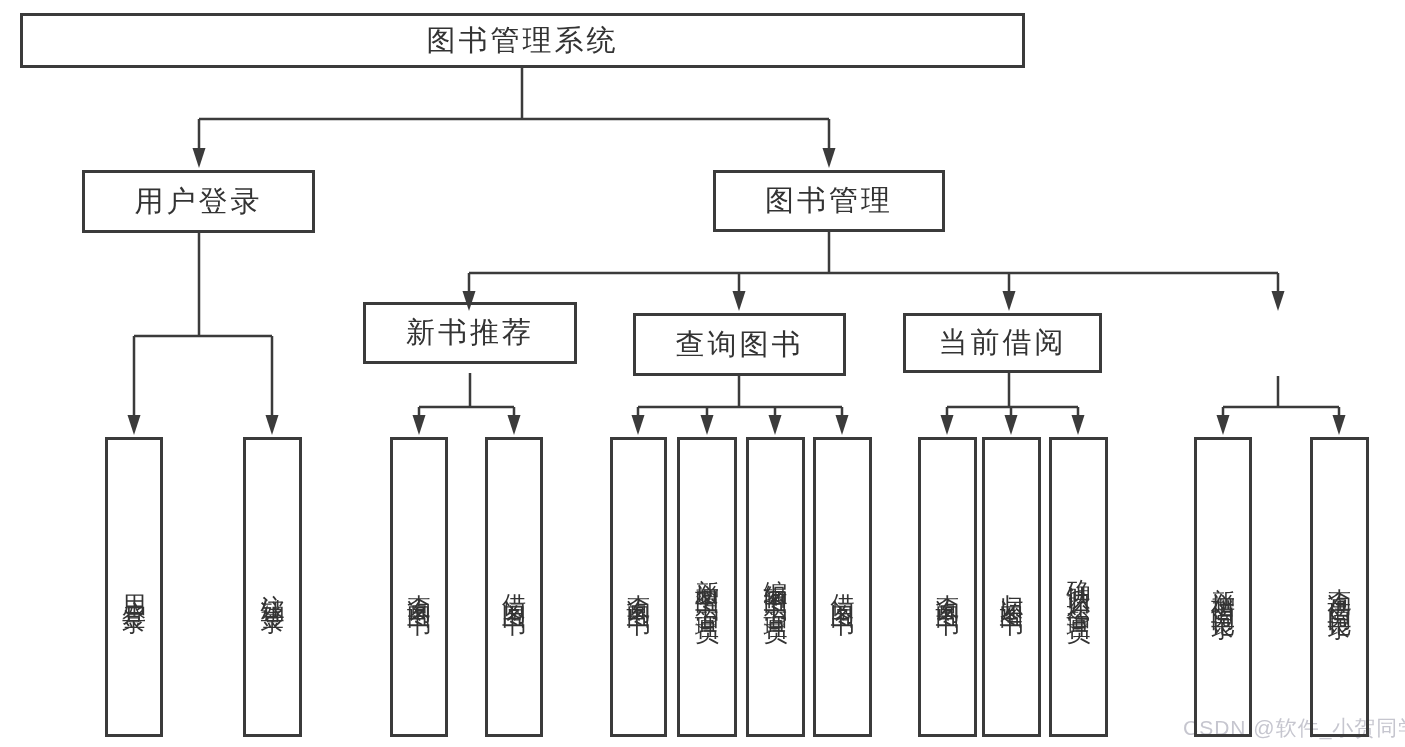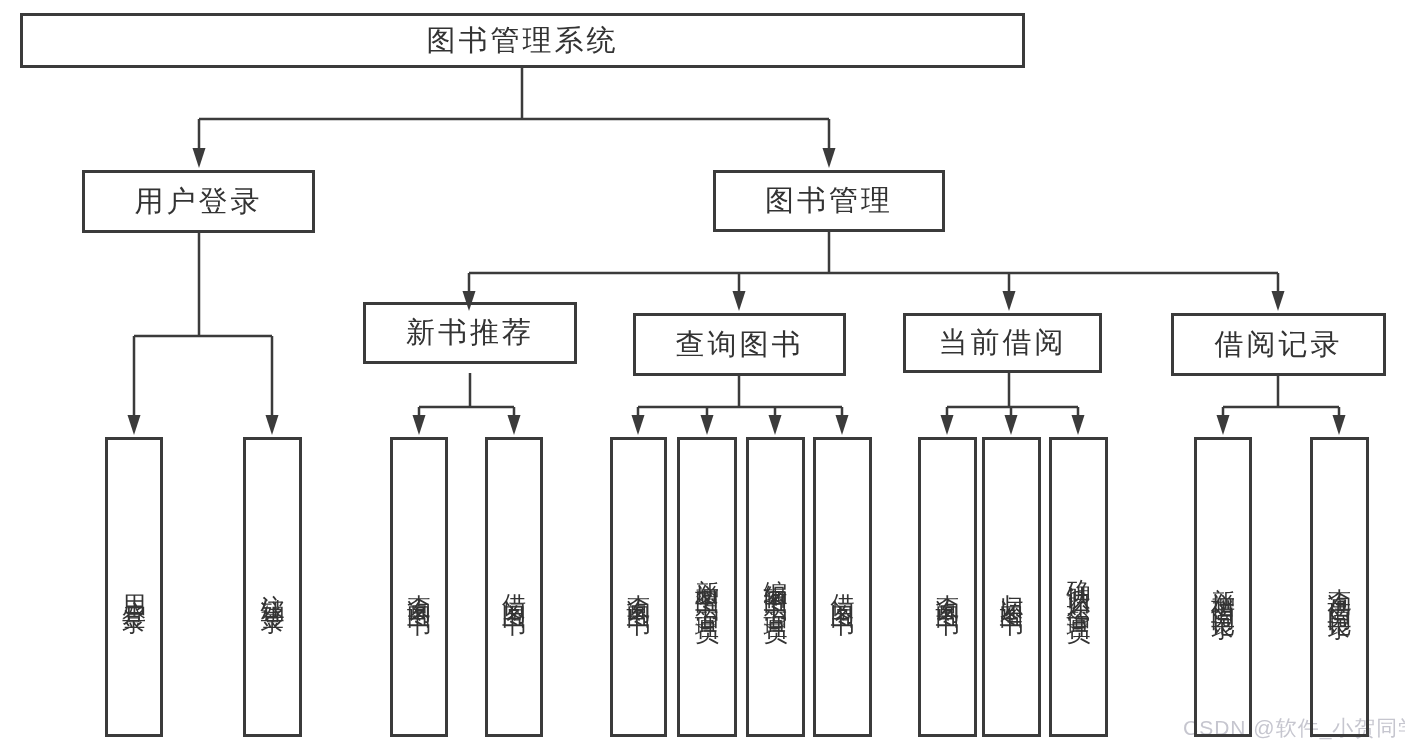"借阅记录" div.node { html: <div> <span>借阅记录</span> </div> -> none }
